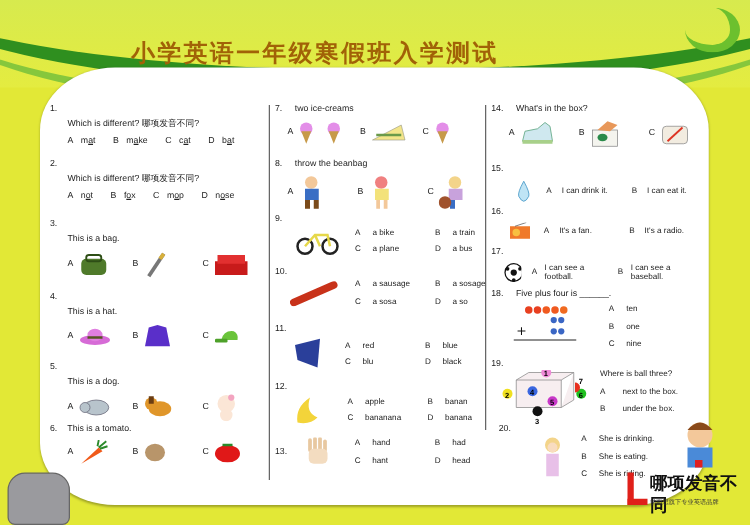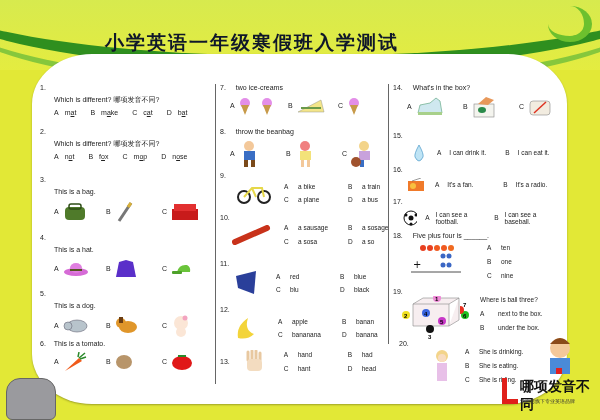"小学英语一年级寒假班入学测试" .title { color: #0f172a -> #a16207 }
